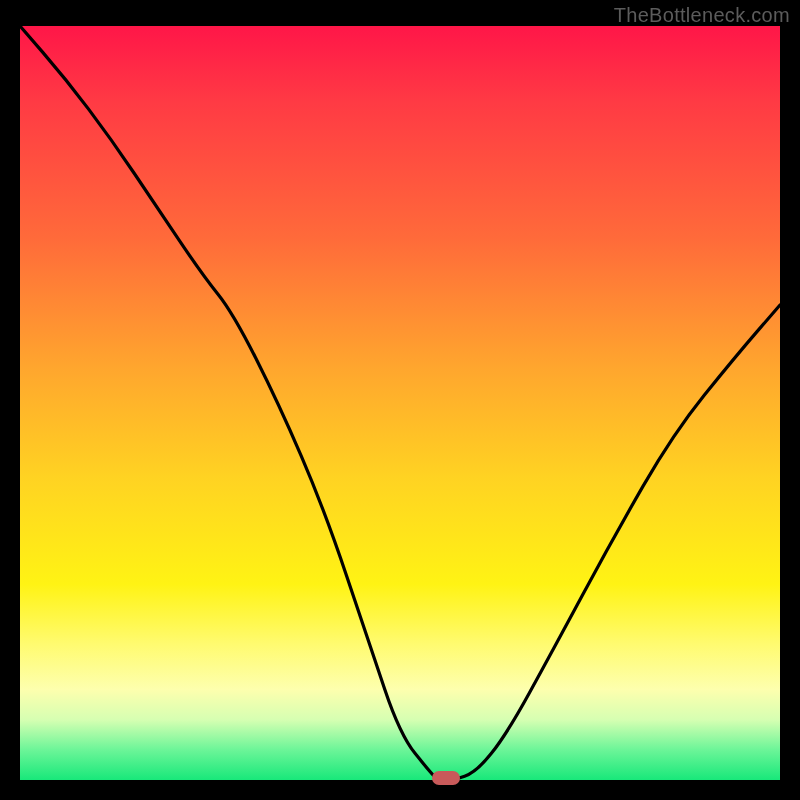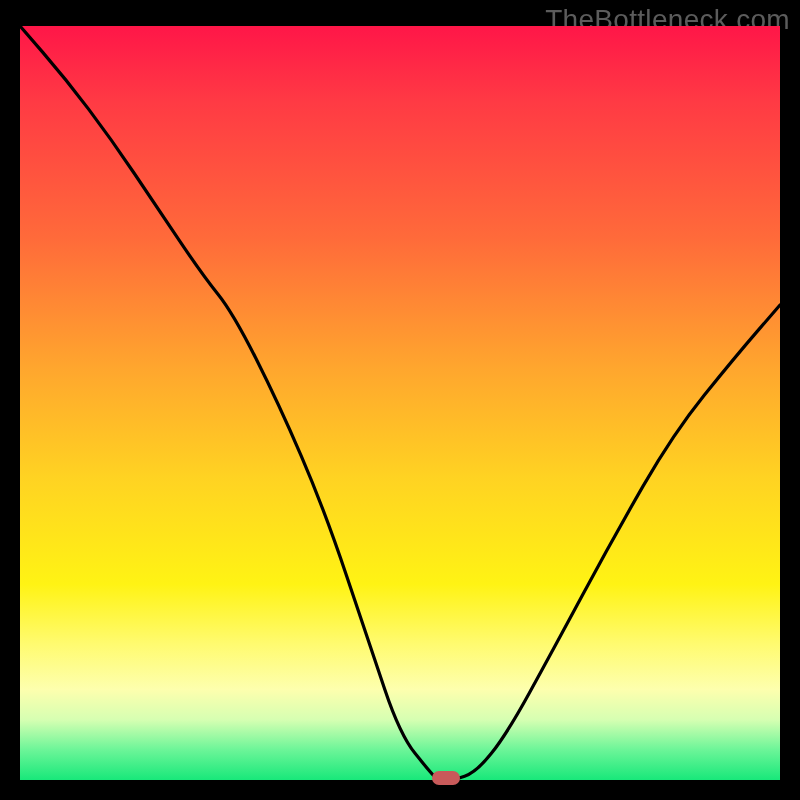"TheBottleneck.com" .watermark { font-size: 28px -> 20px }
